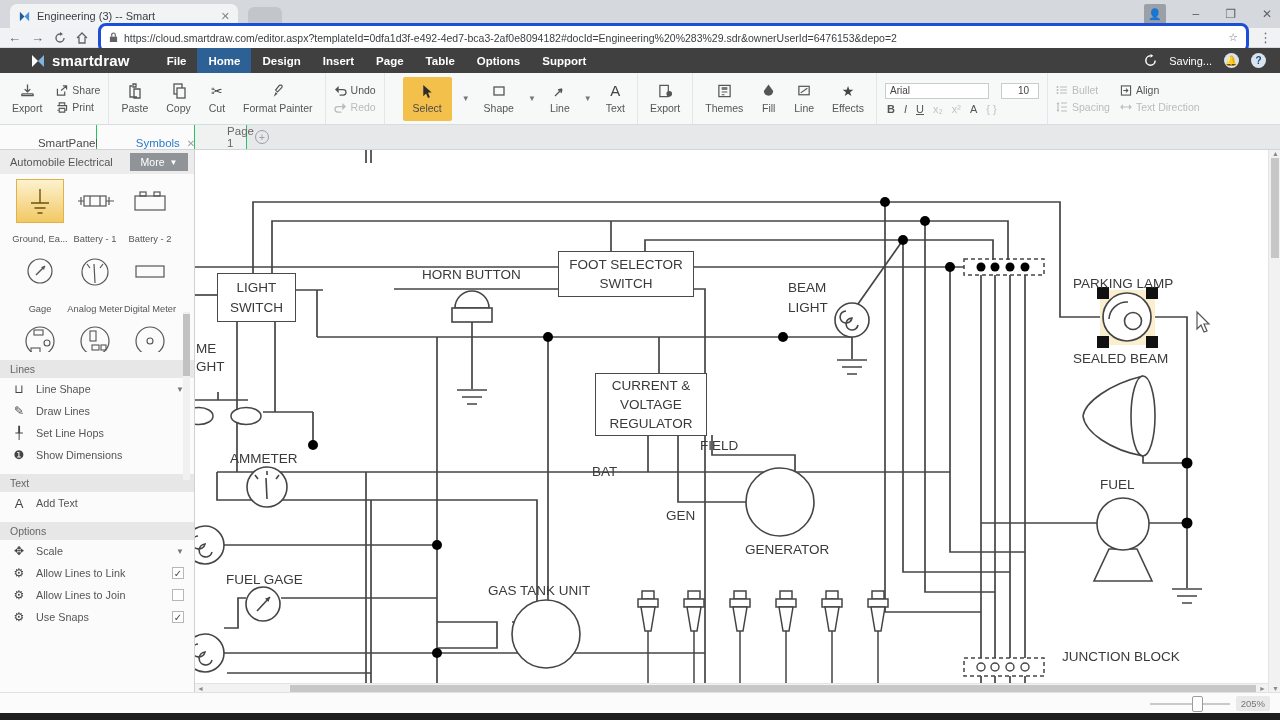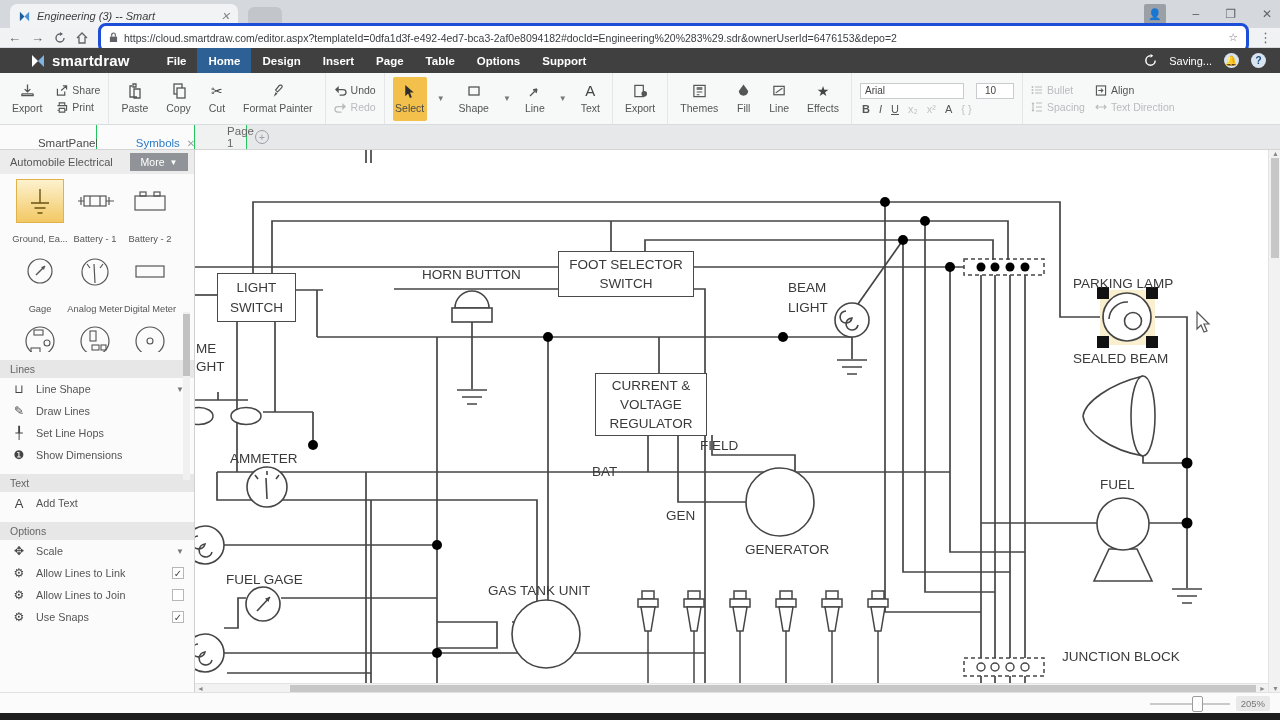"Engineering (3) -- Smart" .btab { font-style: italic -> none }
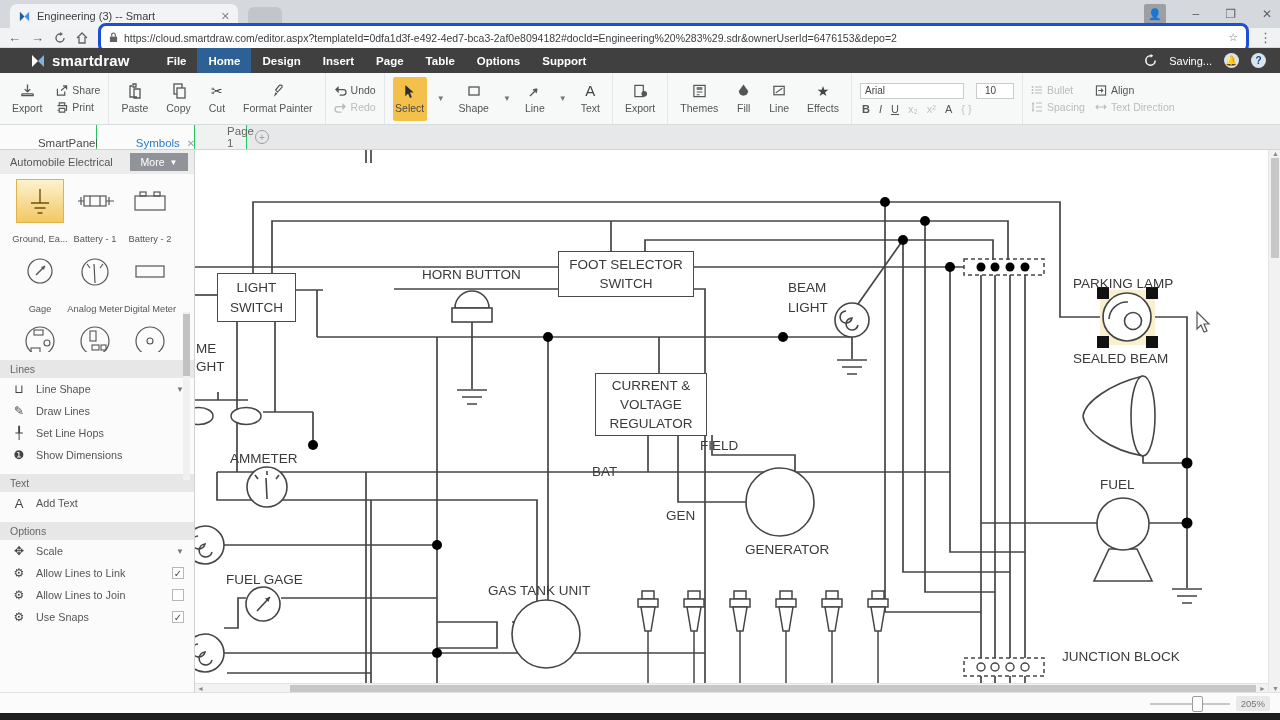"10" .fsize { padding: 1px 8px -> 1px 16px }
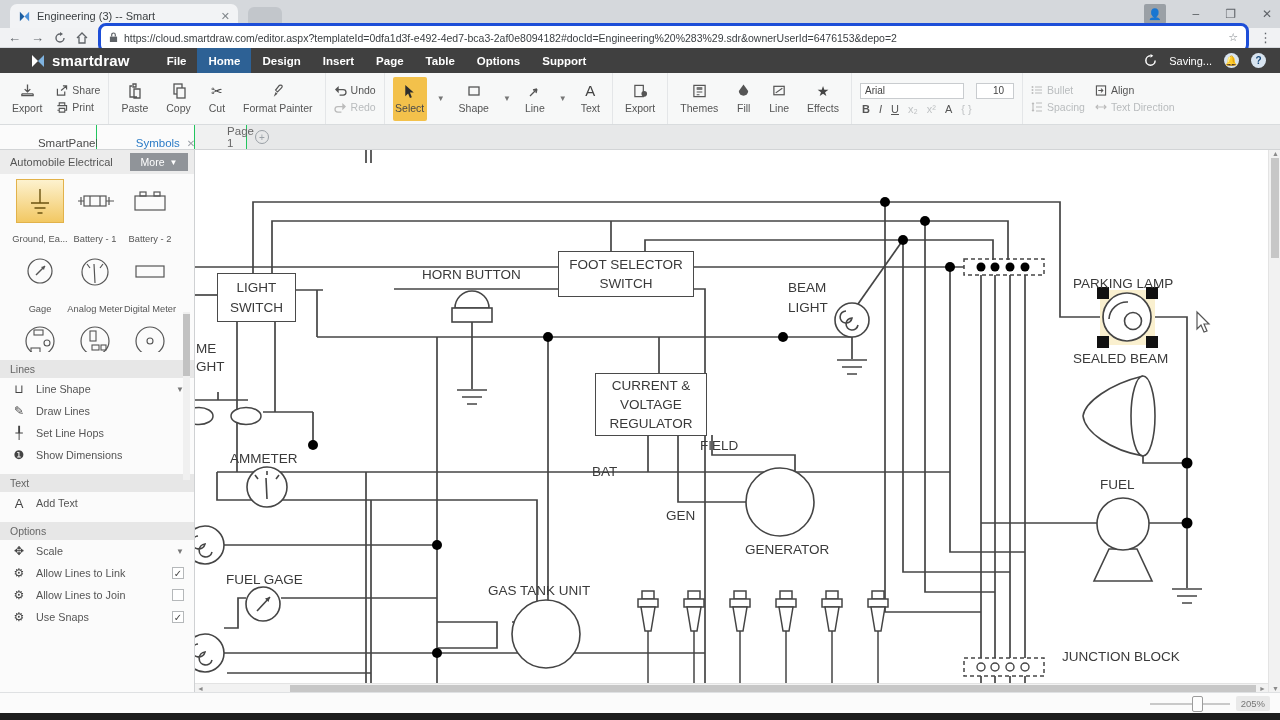"Select" .select-btn { margin-left: none -> 10px; width: 34px -> 49px }
